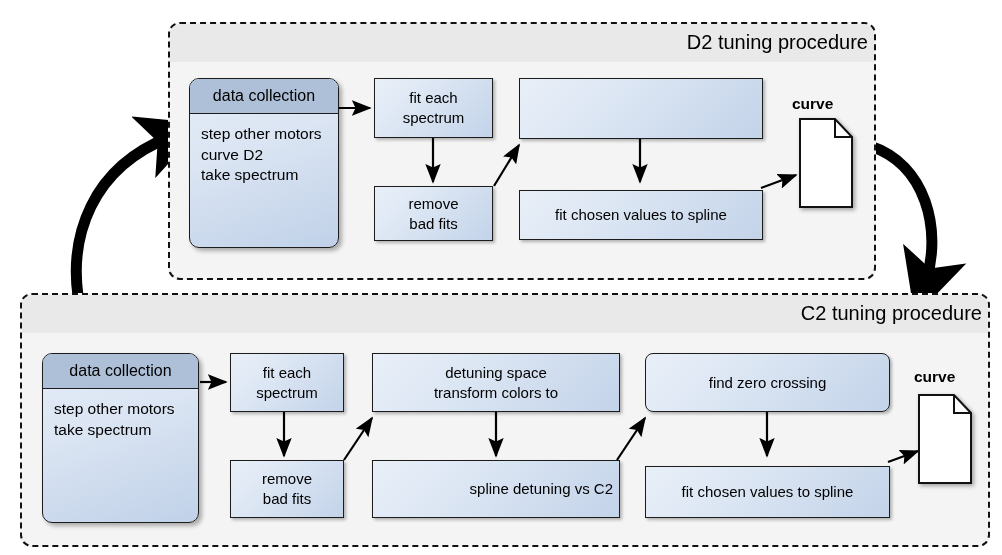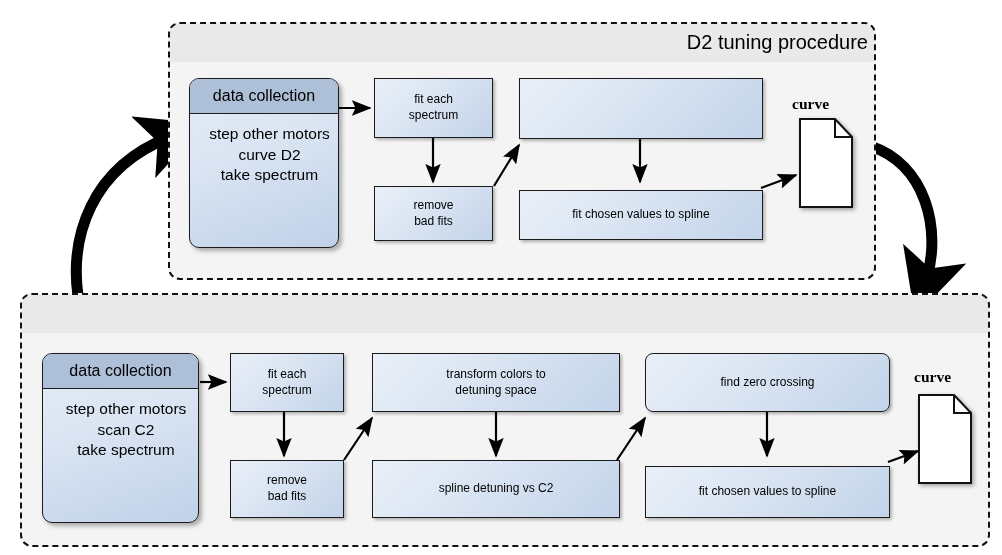"fit each" .node { font-size: 12px -> 15px }
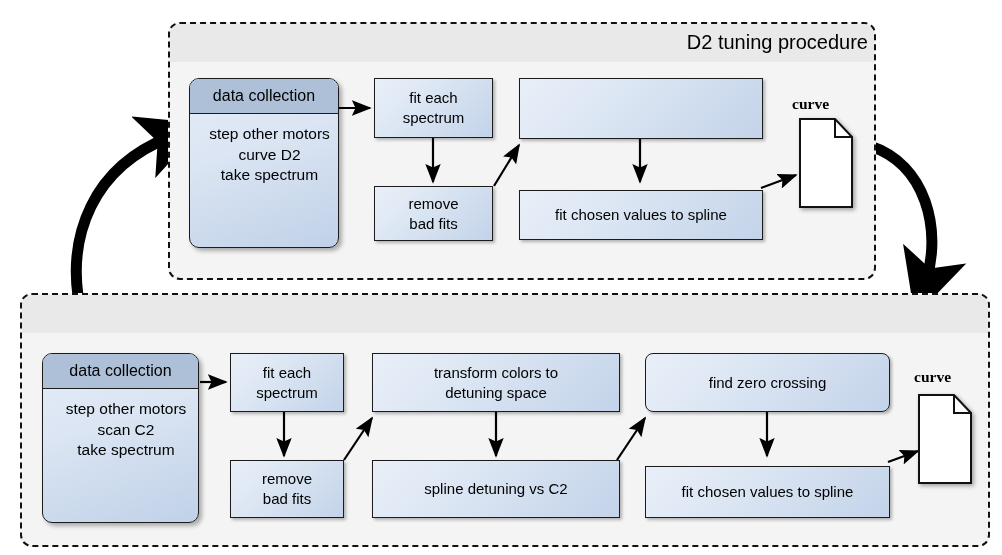"curve" .doc-label { font-family: Liberation Serif, serif -> none }
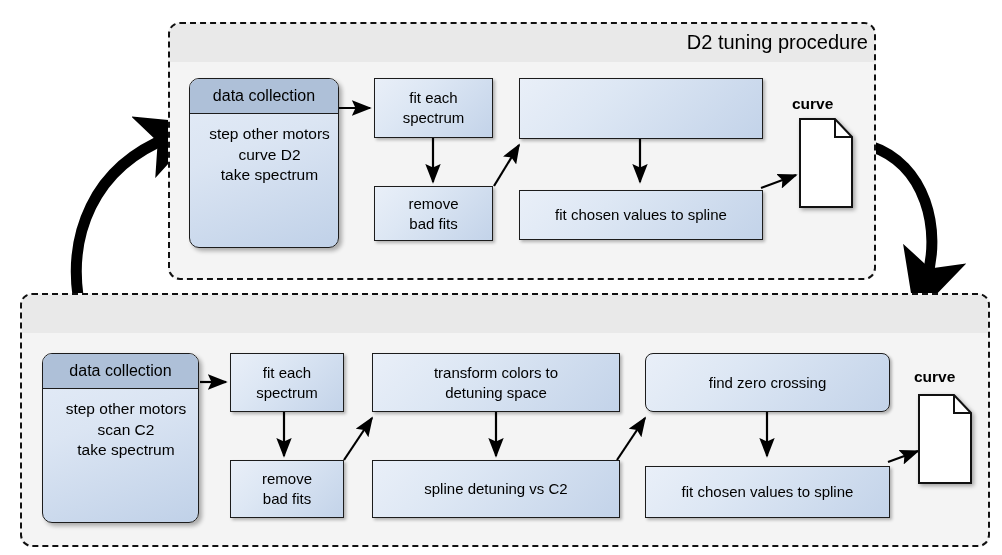"step other motors" .dc-body { text-align: center -> none }
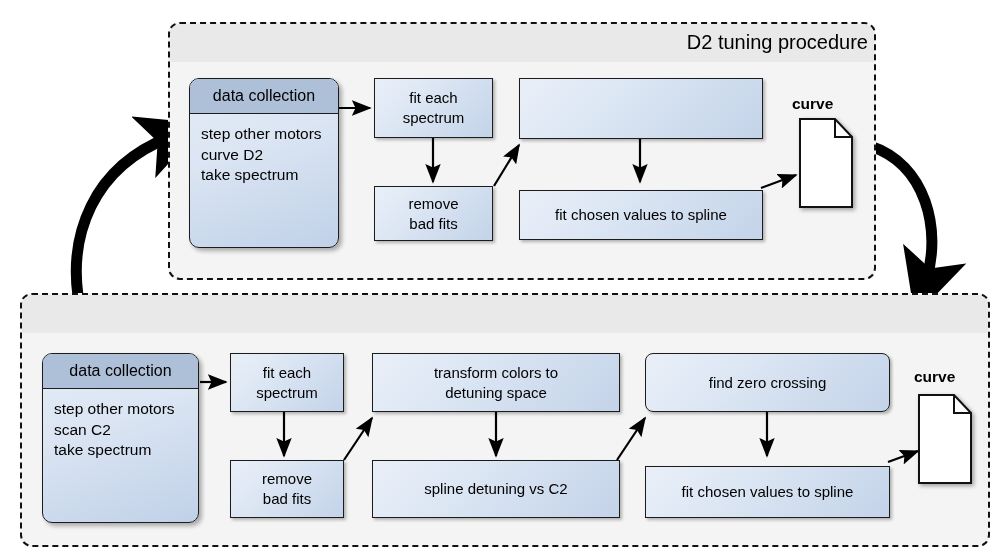"C2 tuning procedure" div.group-title { html: none -> <div>C2 tuning procedure</div> }
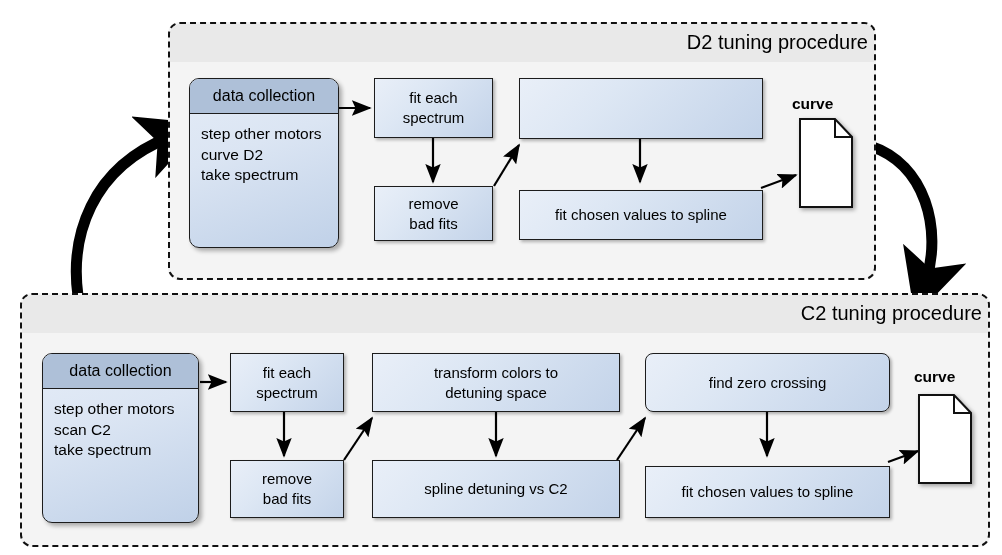"transform colors to" div { order: before "detuning space" -> after "detuning space" }
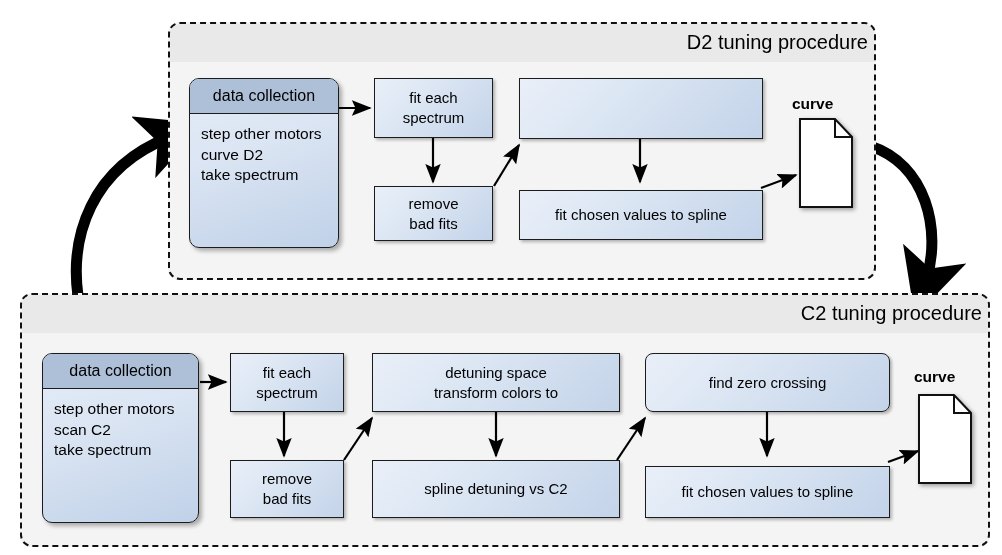"scan C2" div { html: <div>scan C2</div> -> none }
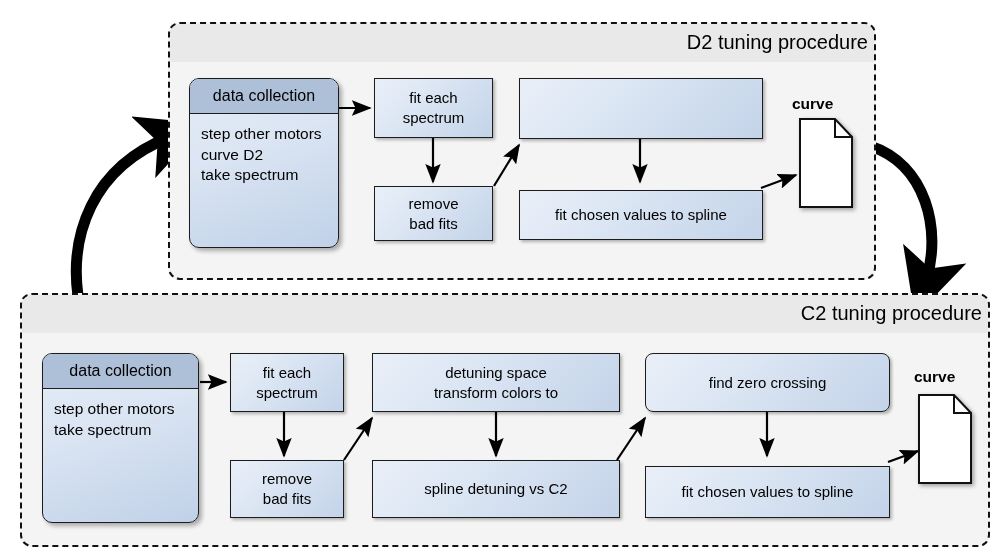"spline detuning vs C2" div.node { text-align: none -> right }
